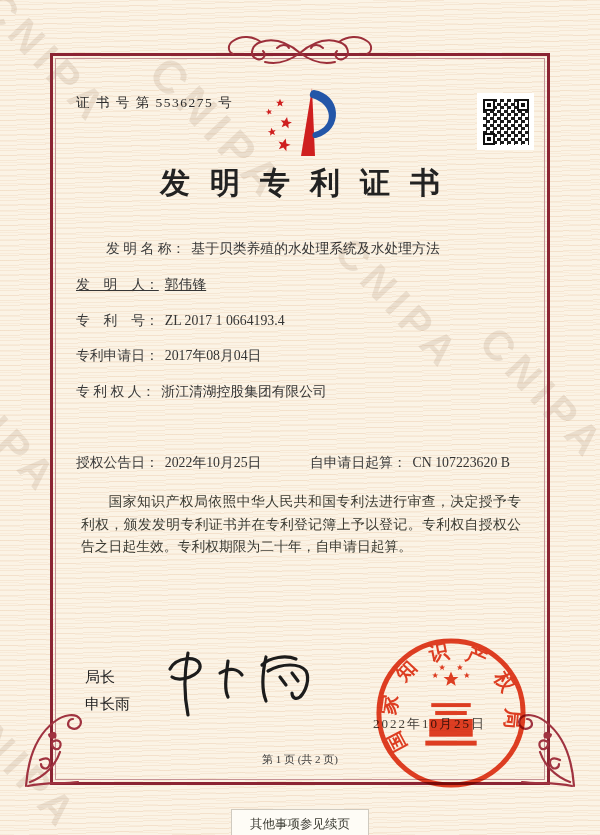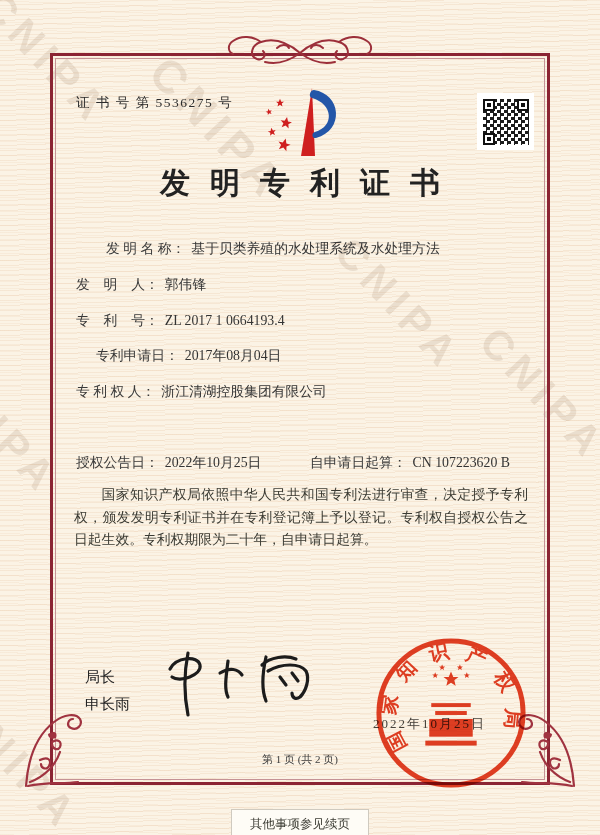"发 明 人： 郭伟锋" div.row { text-decoration: none -> underline }
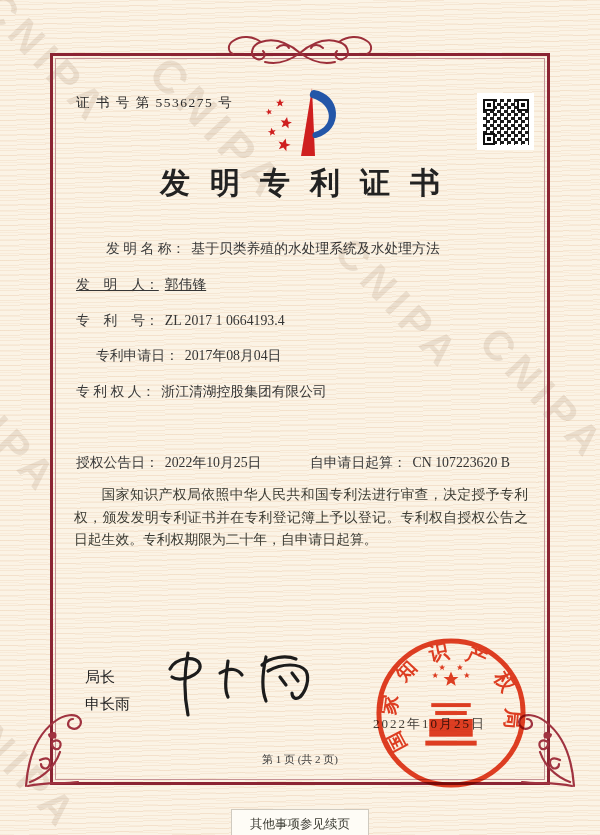"专利申请日： 2017年08月04日" div.row { margin-left: 20px -> none }
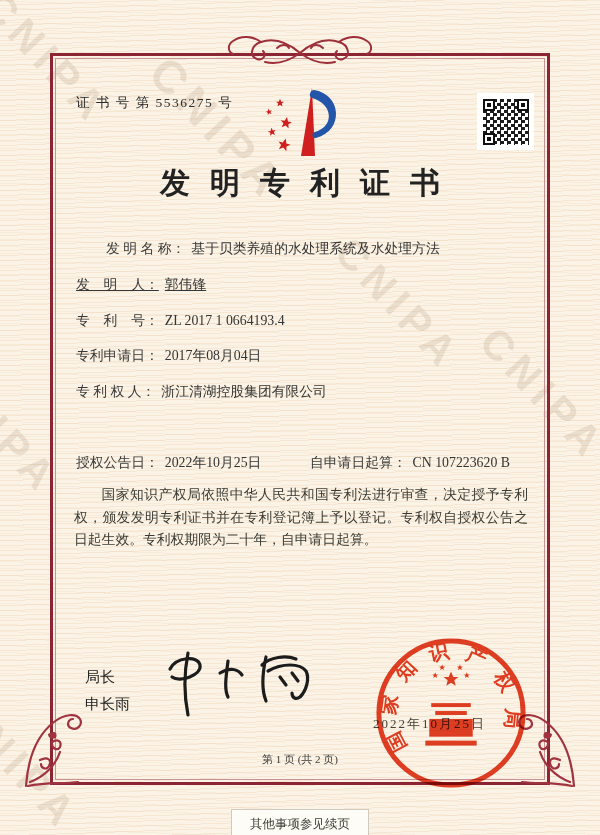"国家知识产权局依照中华人民共和国专利法进行审查，决定授予专利权，颁发发明专利证书" .legal p { margin: 1px -> 8px }
